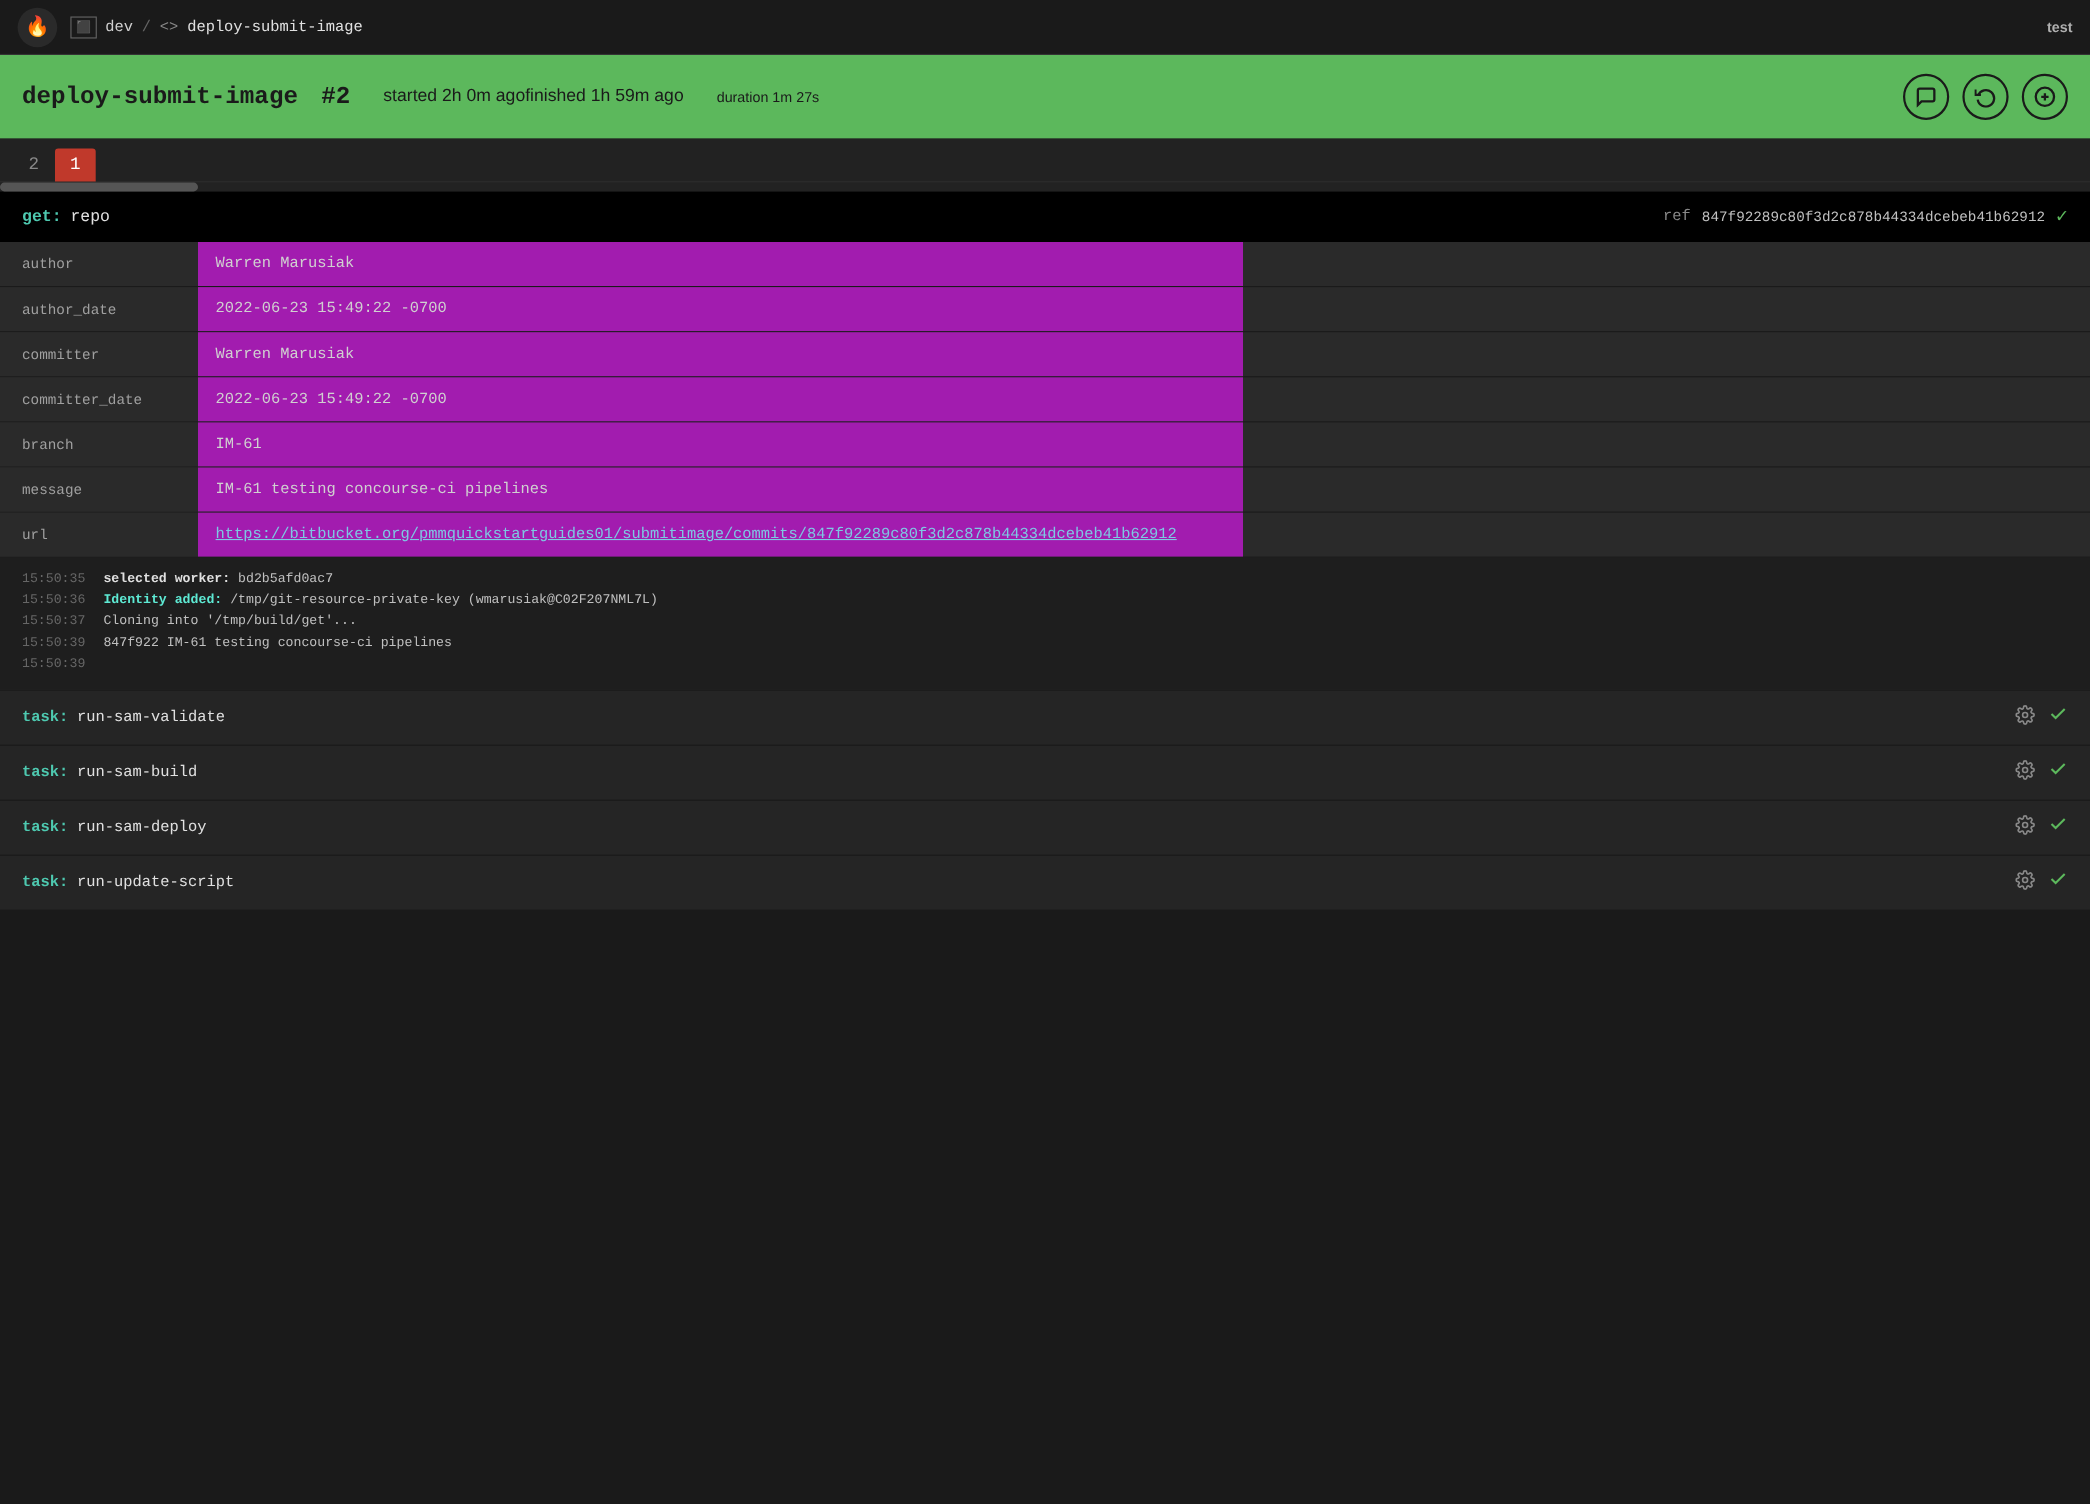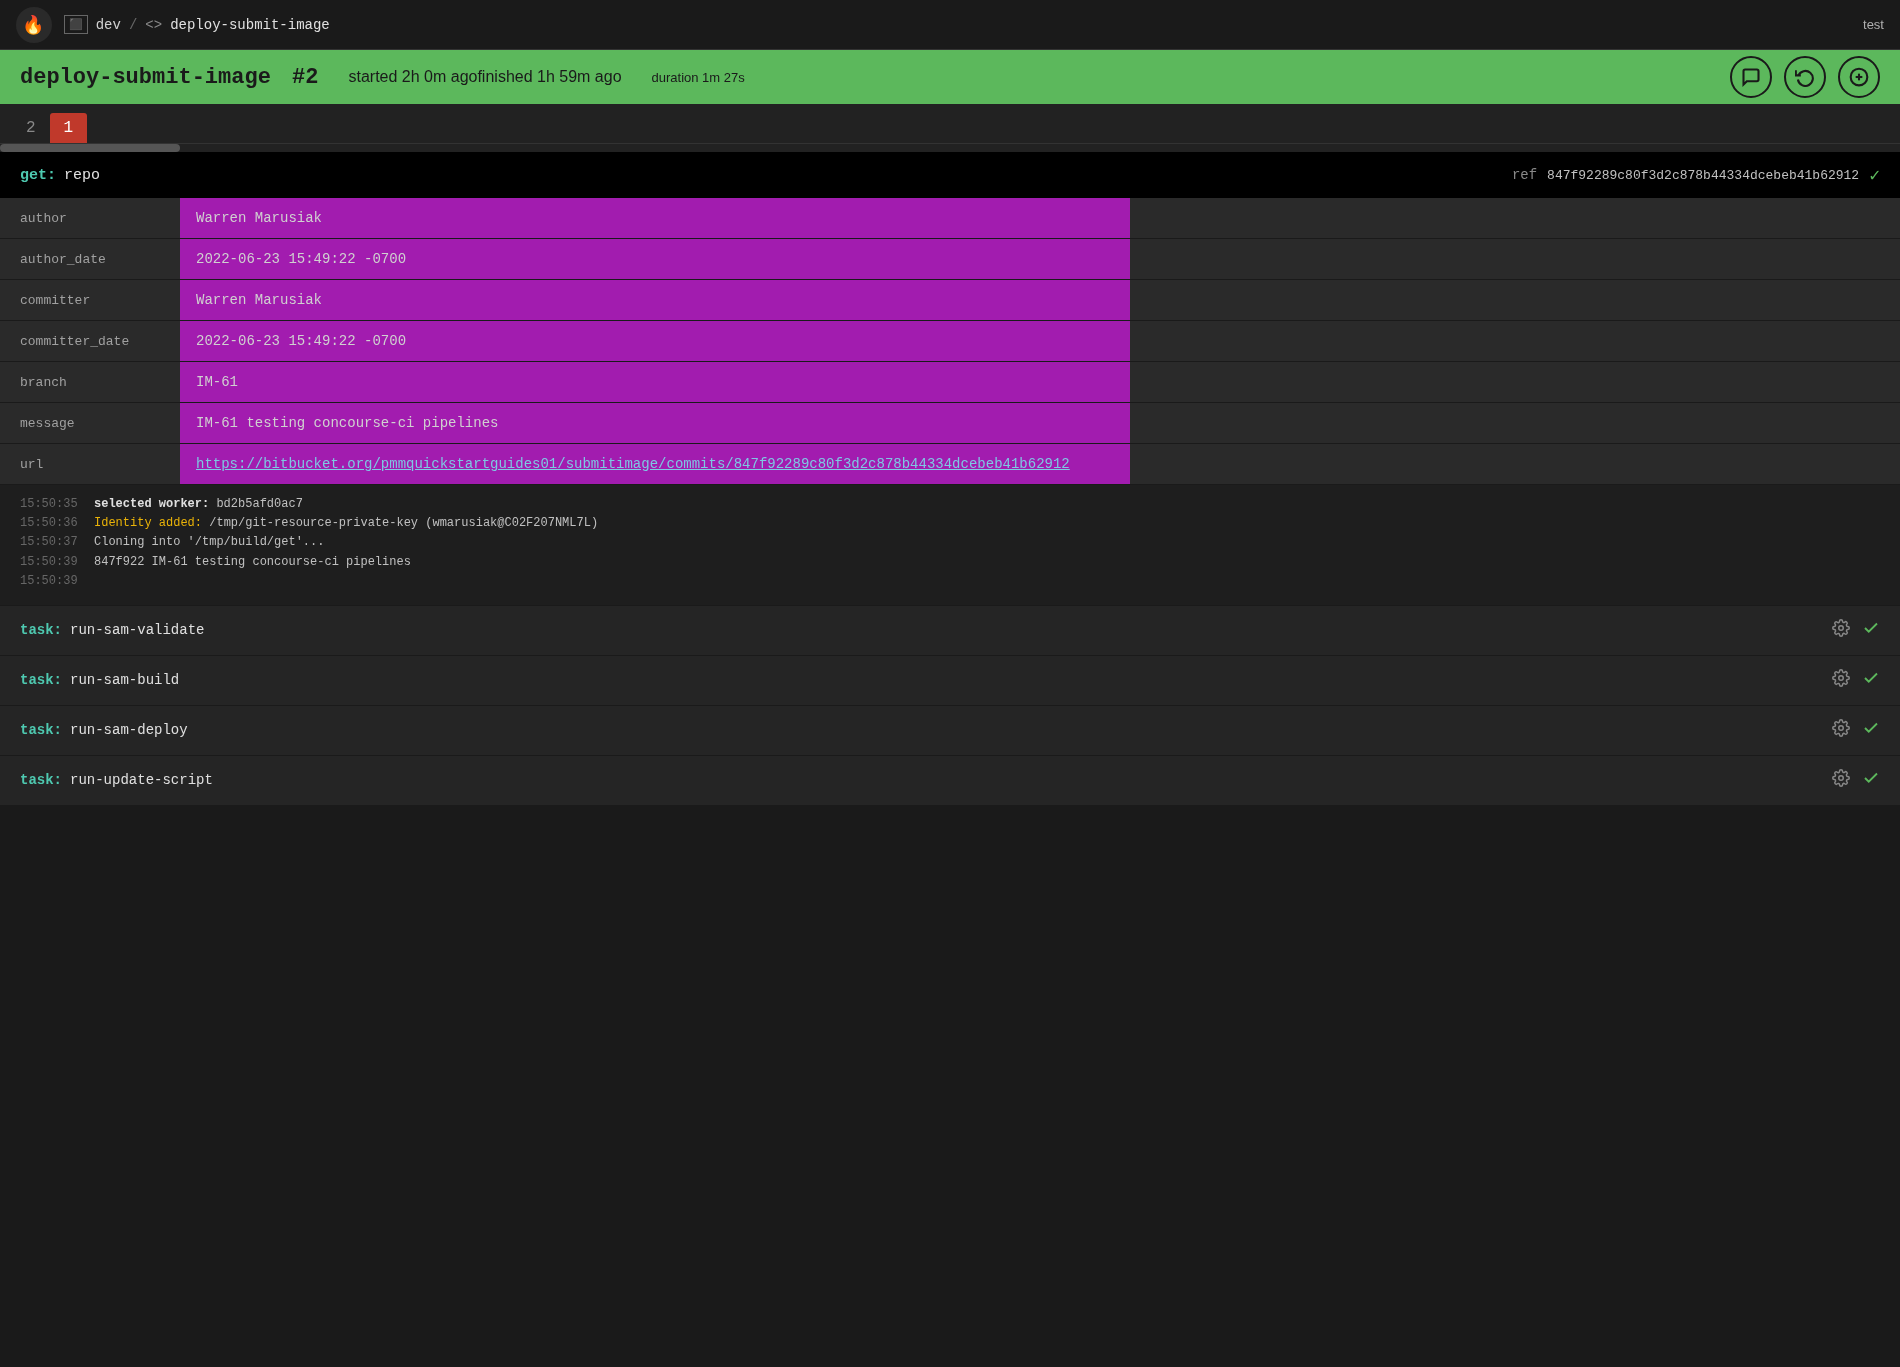"test" .top-nav-right { font-weight: none -> bold }
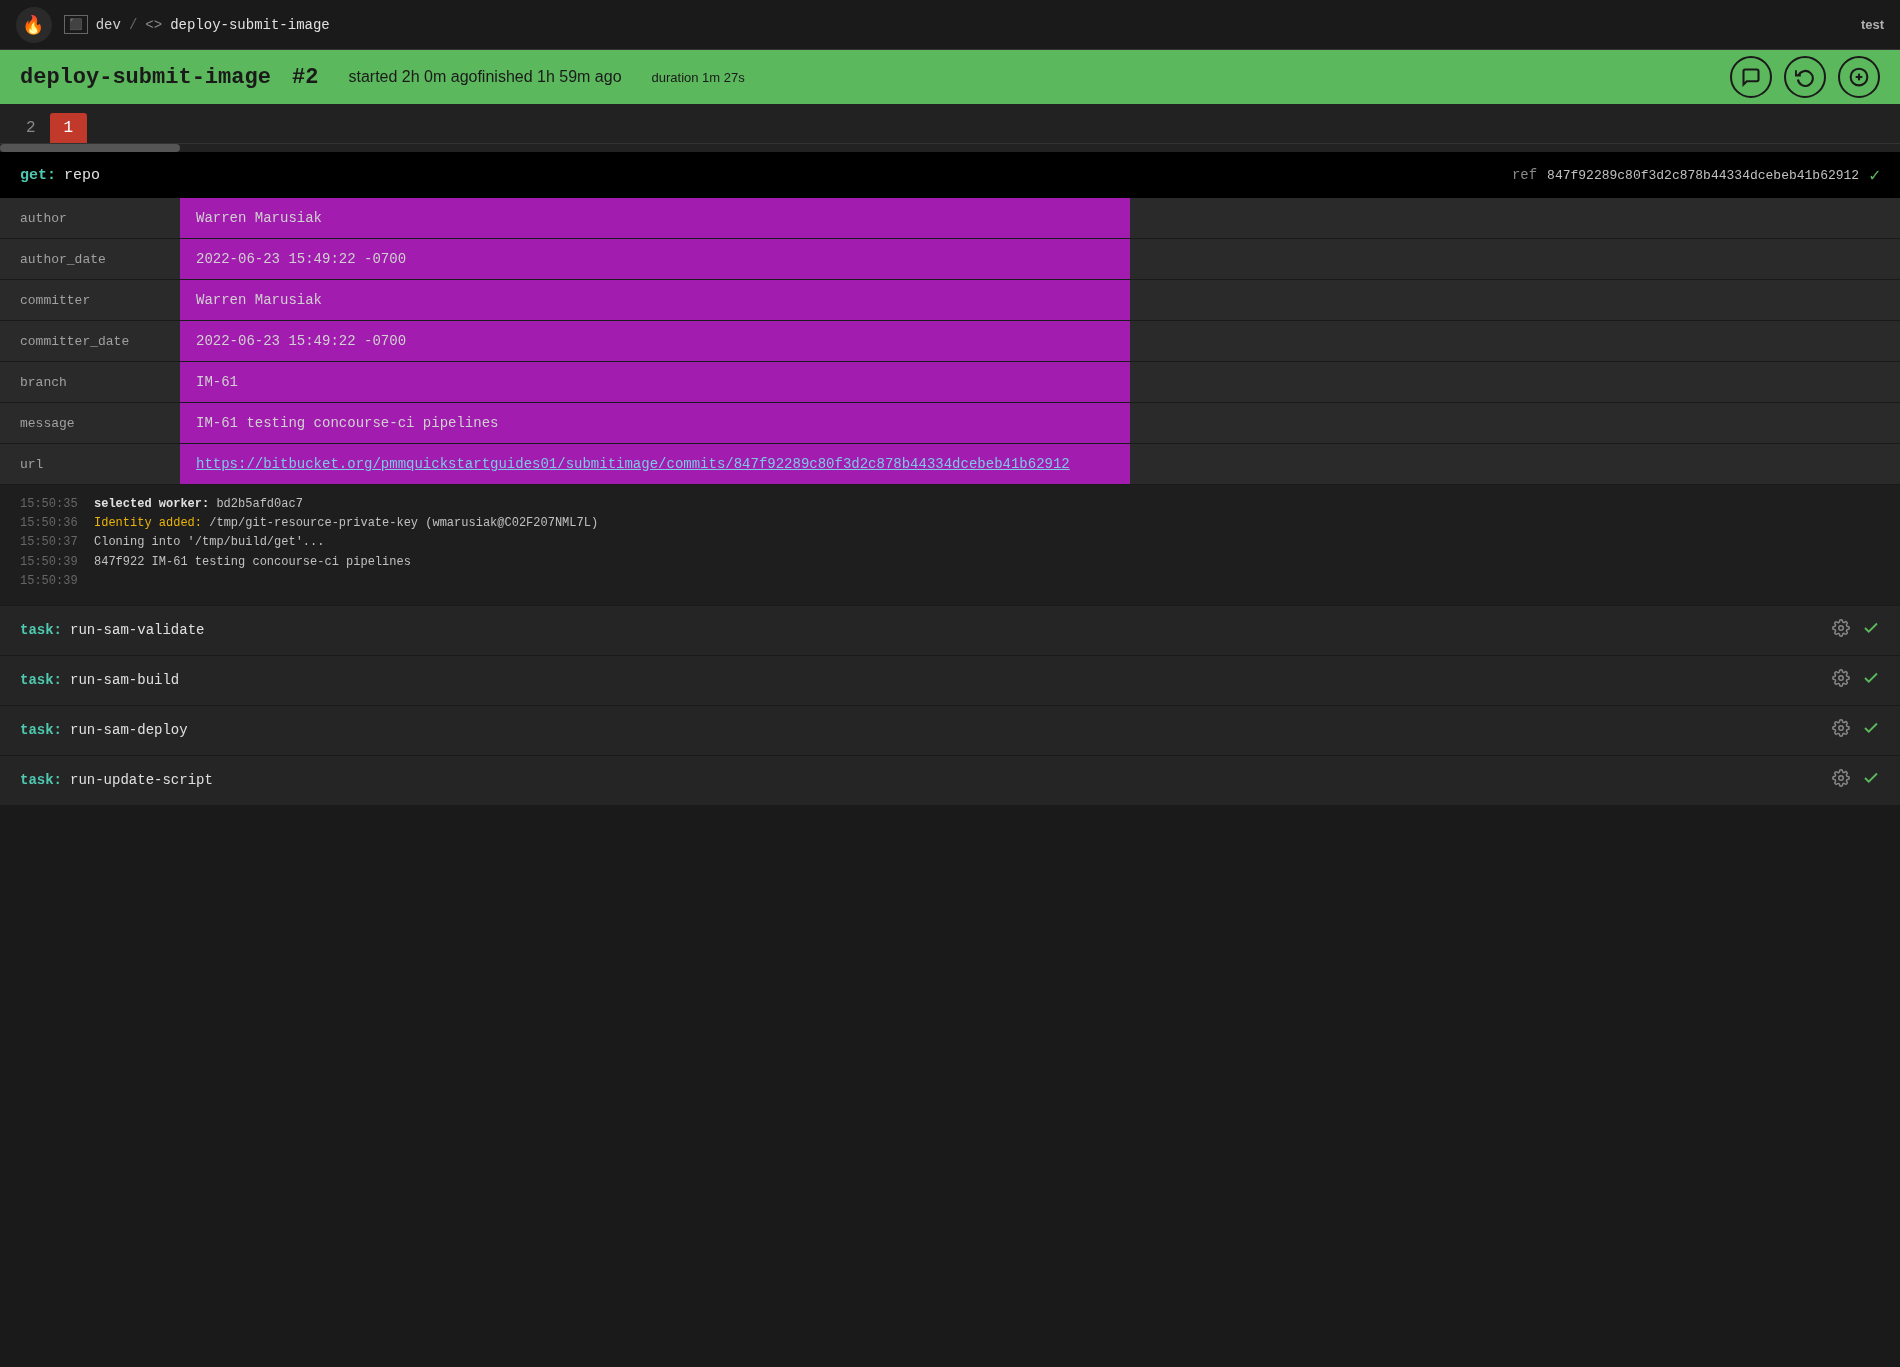"deploy-submit-image #2" .build-header { height: 54px -> 76px }
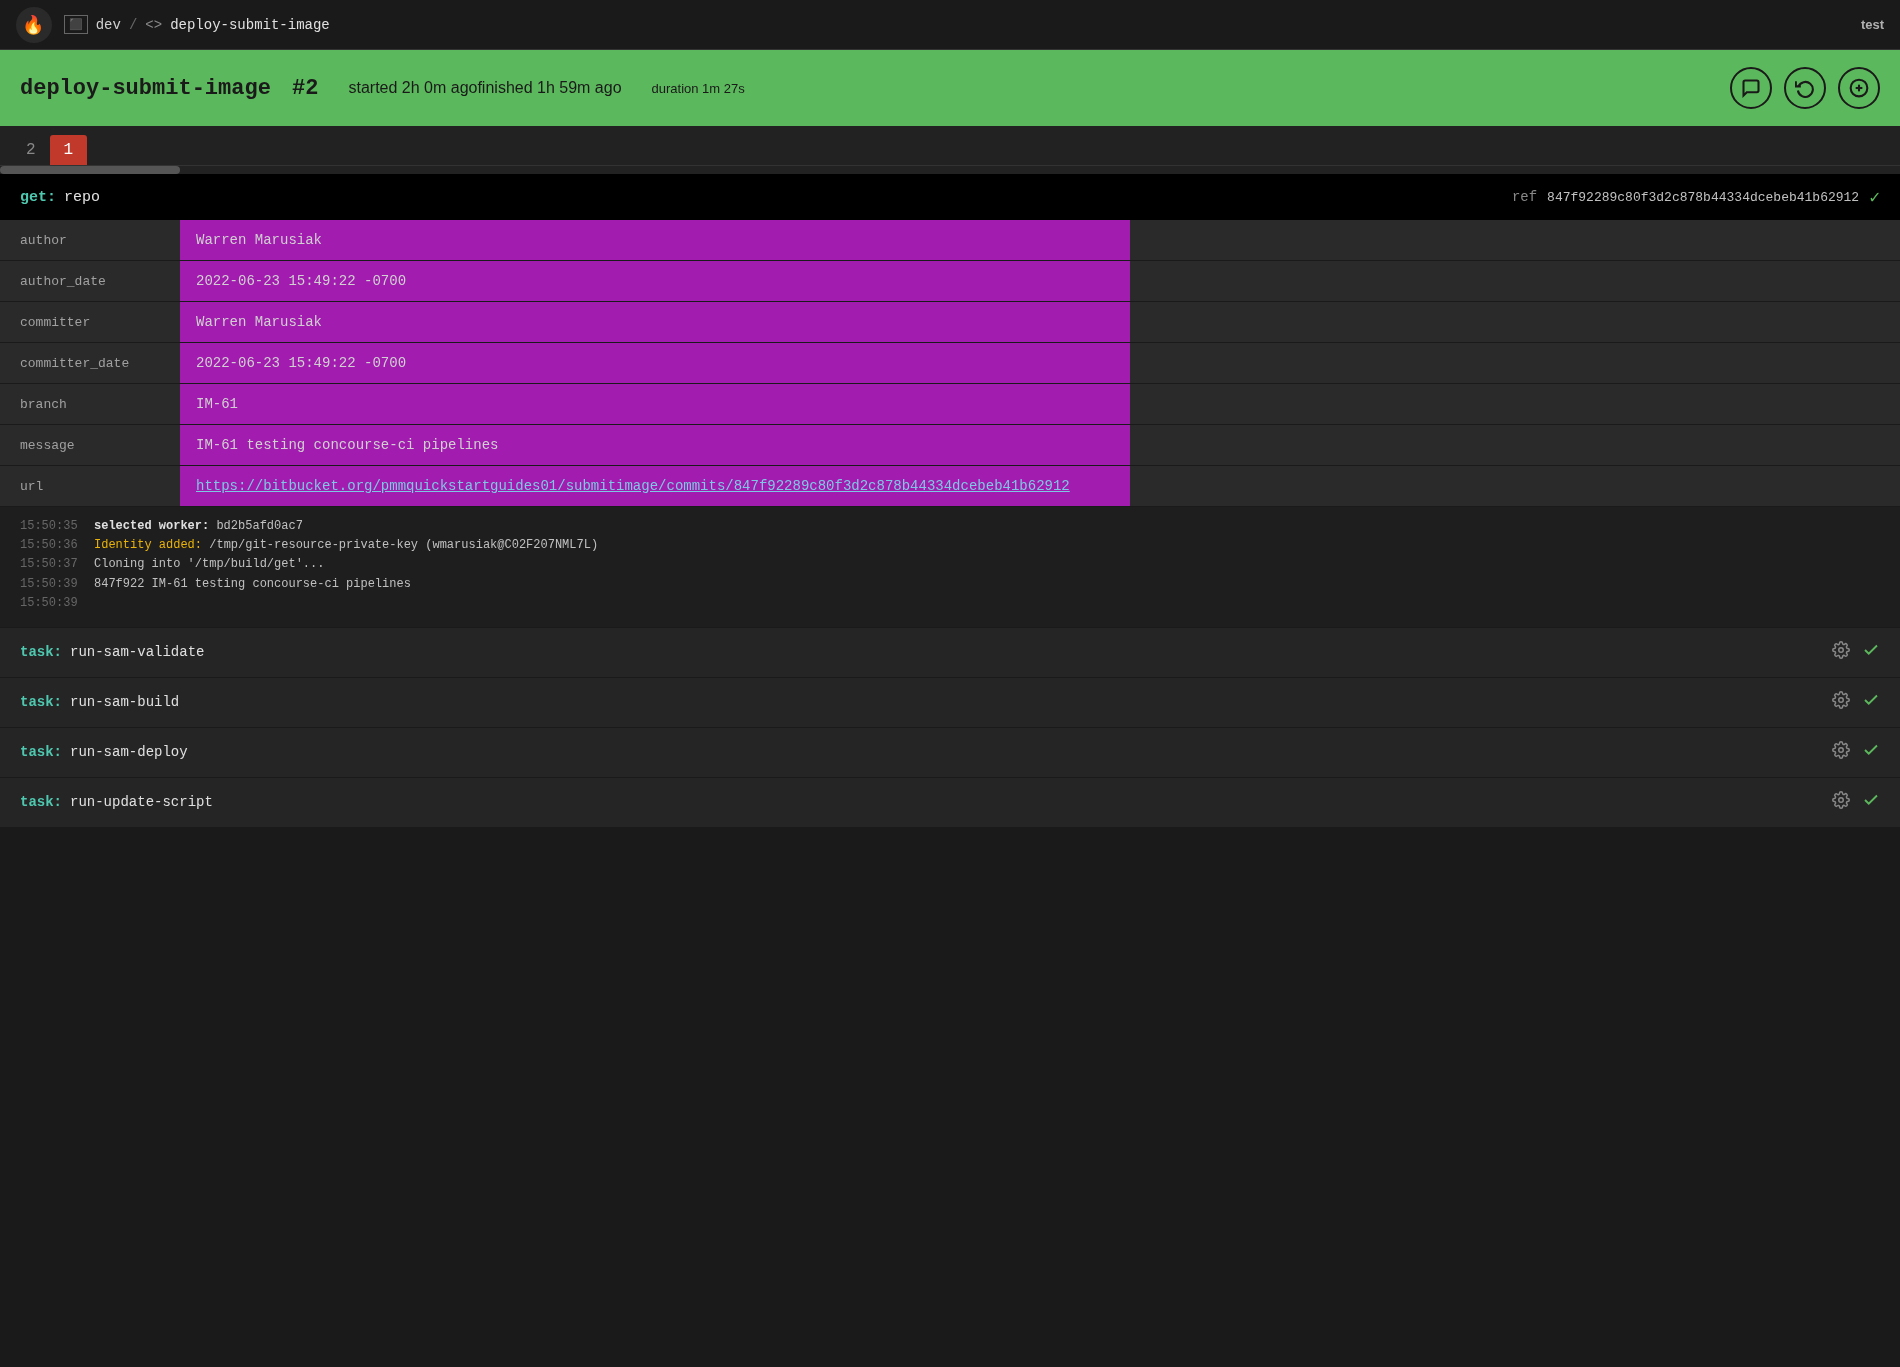"Identity added:" span { color: #eab308 -> #5eead4; font-weight: normal -> bold }
